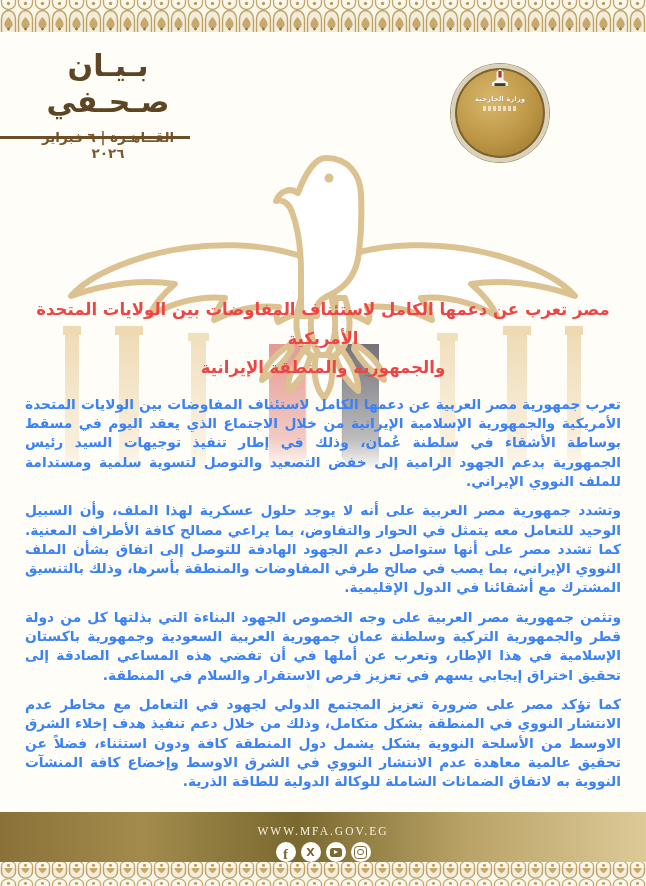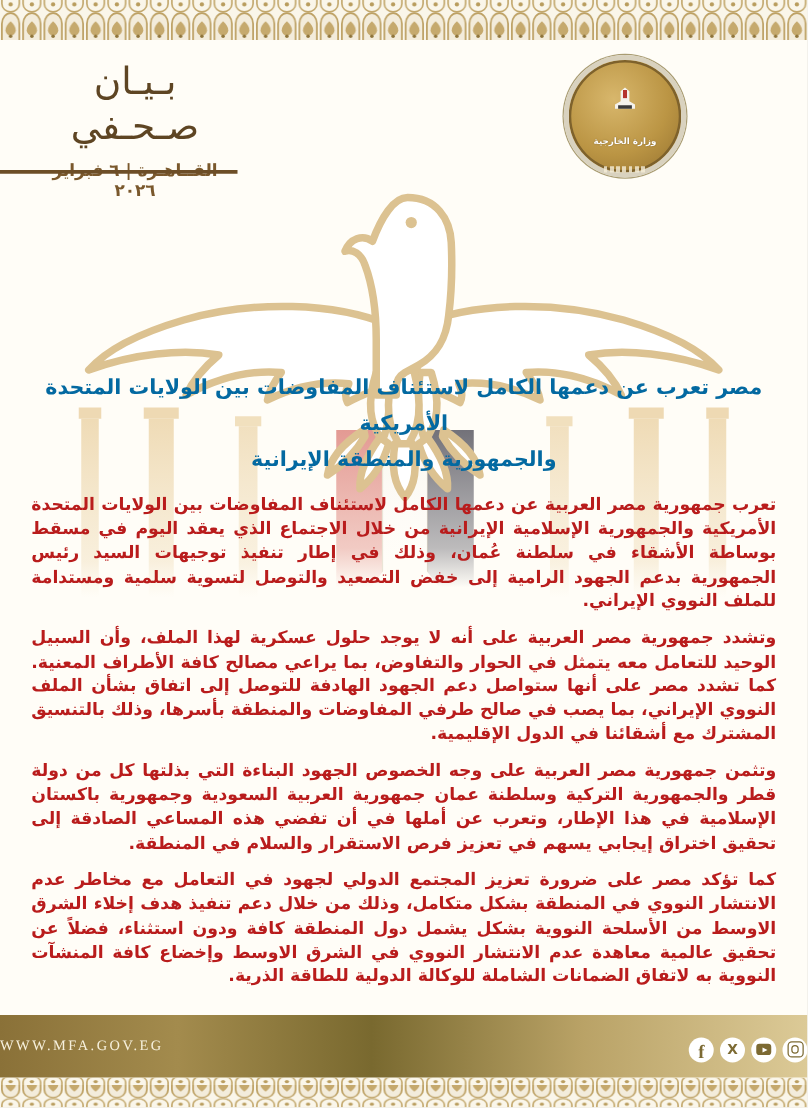"بـيـان صـحـفي" .brand-title { font-weight: normal -> bold }
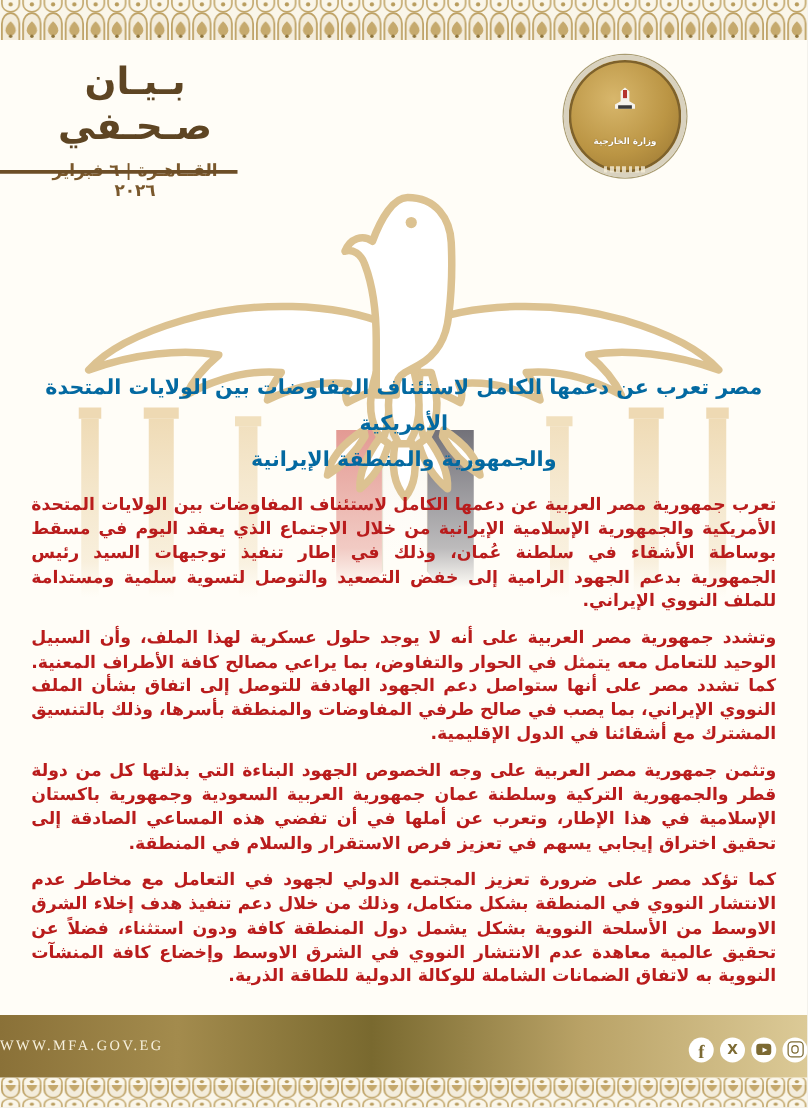"وزارة الخارجية" .seal { gap: 13px -> none; justify-content: flex-end -> flex-start; top: 44px -> 64px }
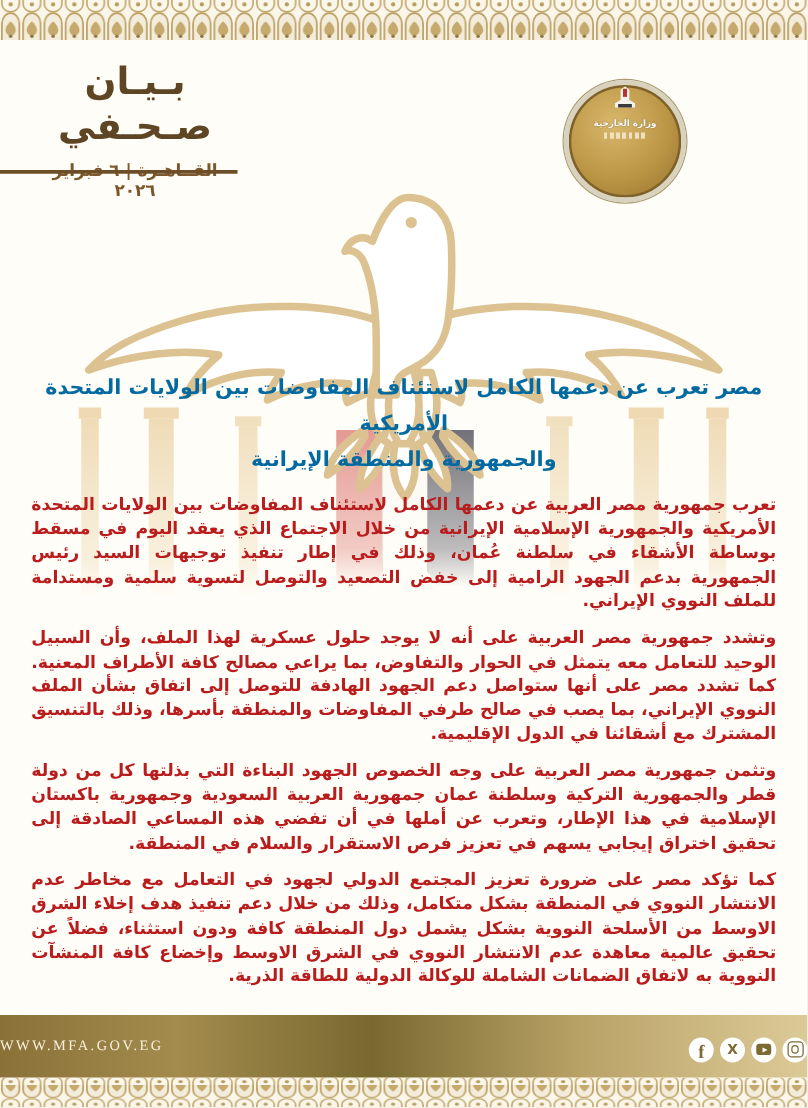"مصر تعرب عن دعمها الكامل" .headline { color: #0369a1 -> #ef4444 }
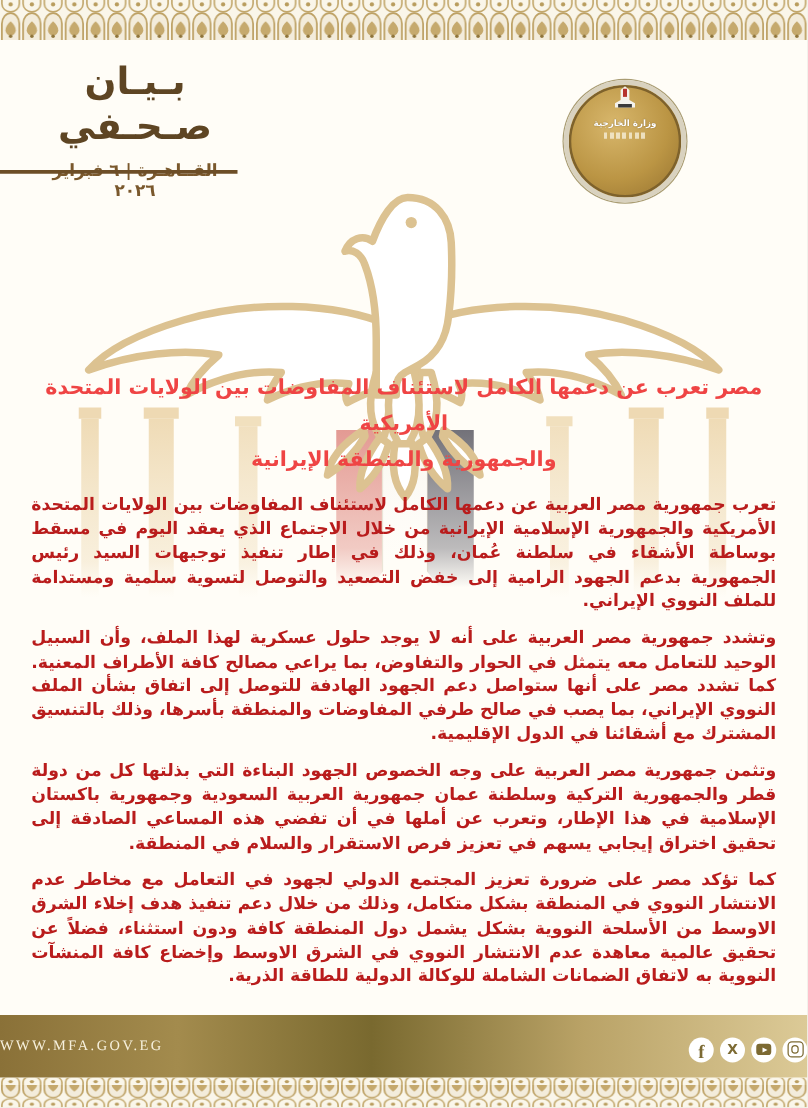"تعرب جمهورية مصر العربية عن" .paragraph { color: #b91c1c -> #3b82f6 }
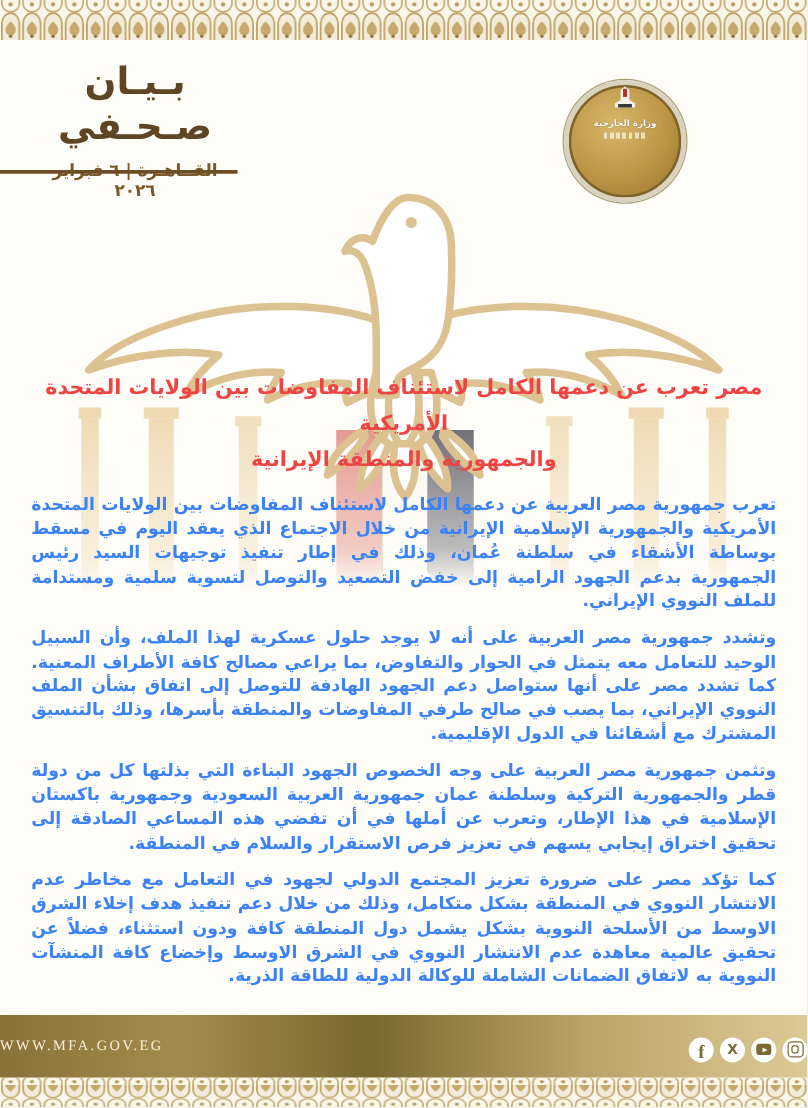"WWW.MFA.GOV.EG" .footer-band { flex-direction: row -> column; justify-content: space-between -> flex-end }
